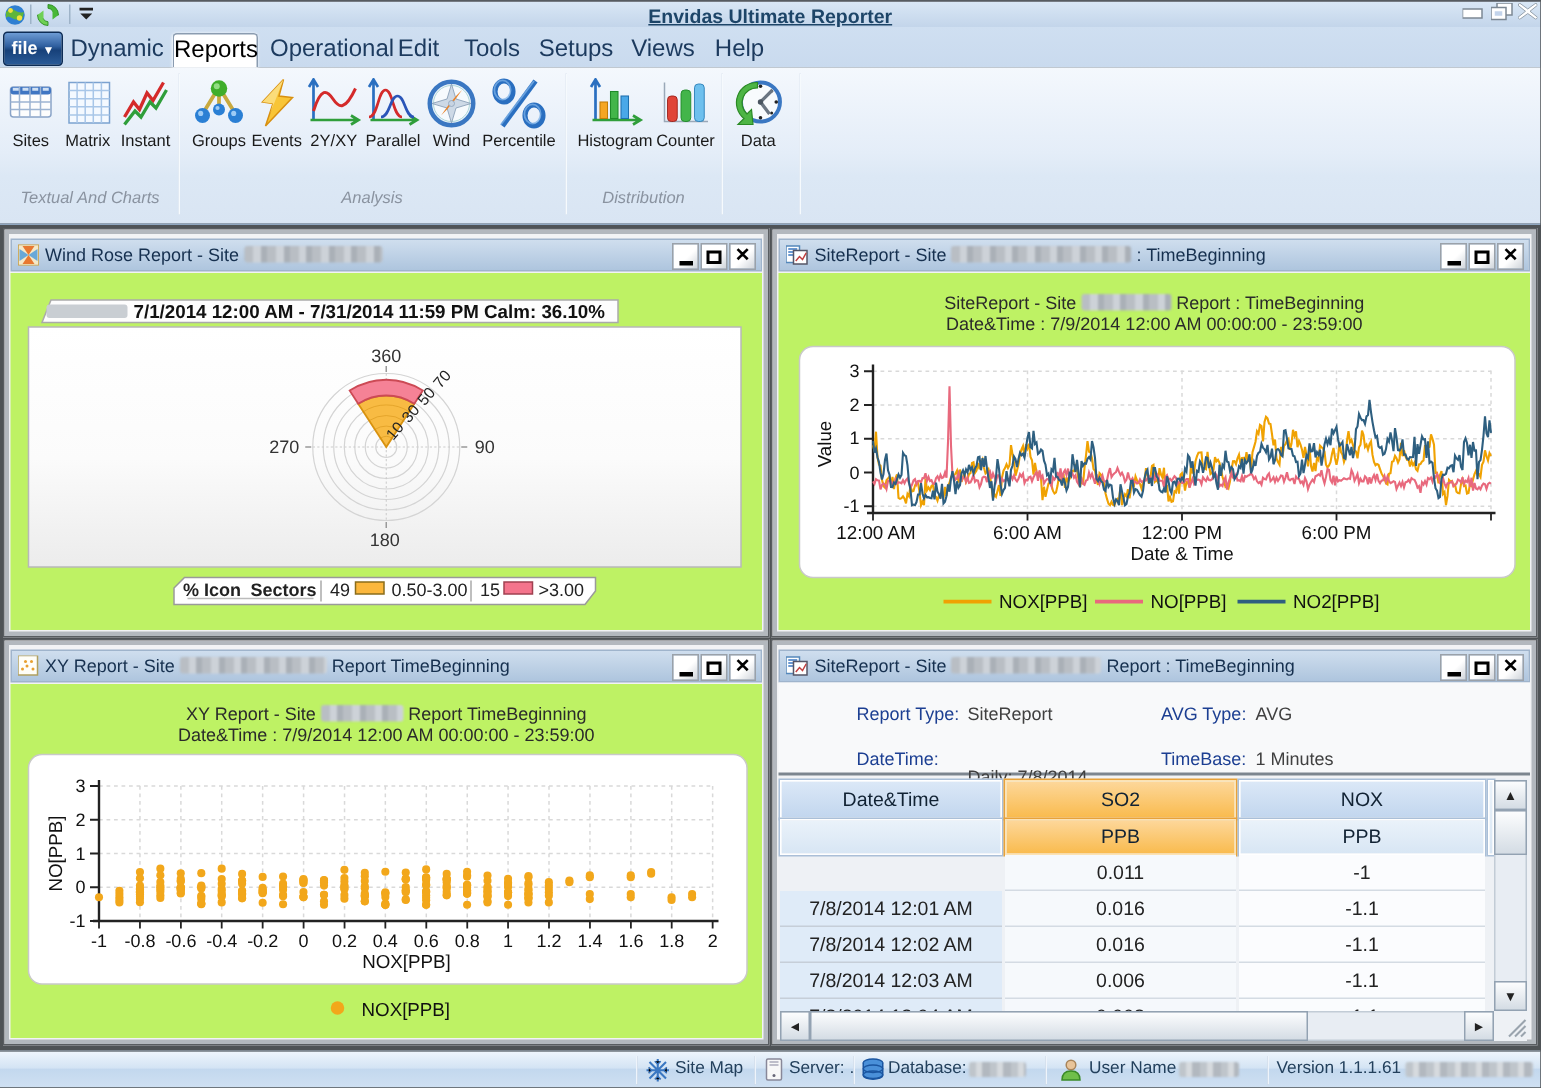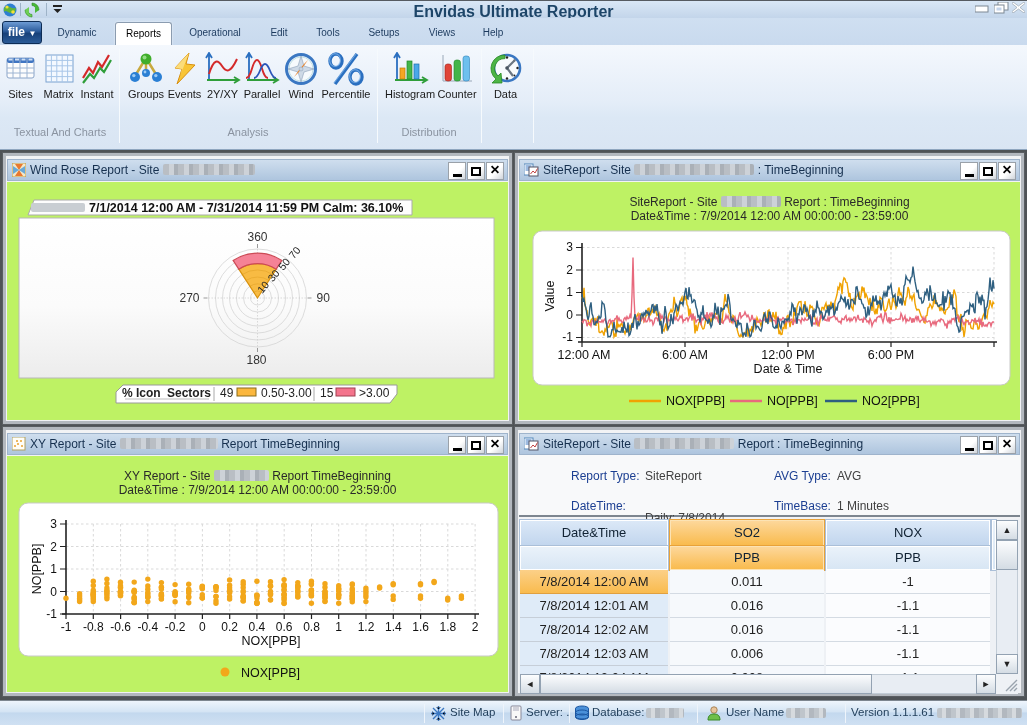"Envidas Ultimate Reporter" #apptitle { font-size: 16px -> 13px }
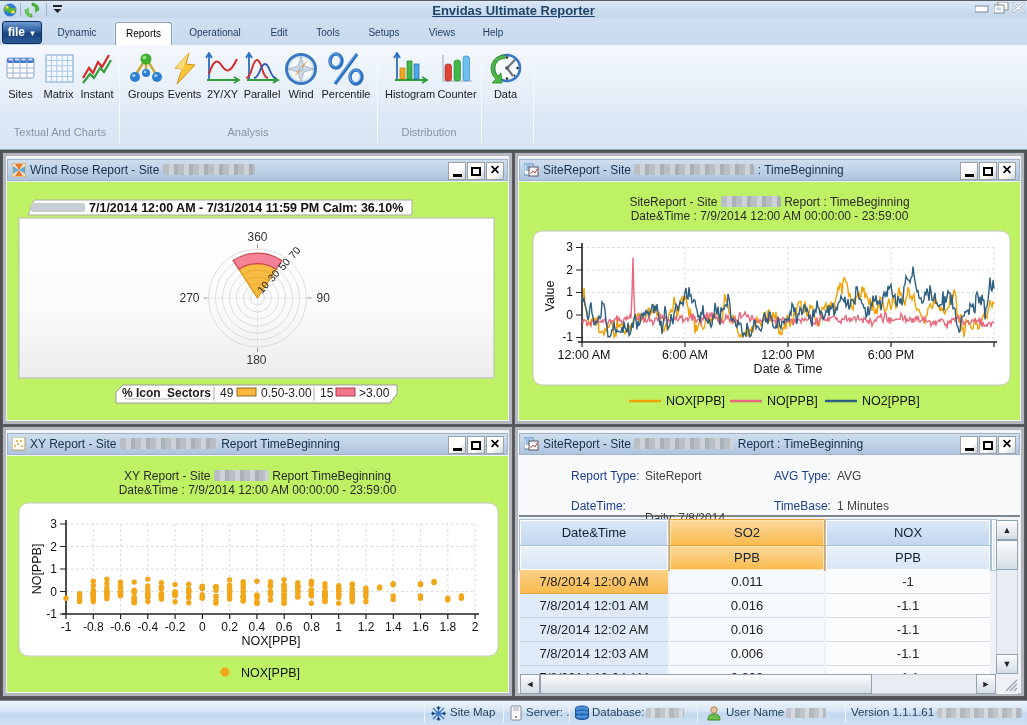"Dynamic" .tab { font-size: 10px -> 16px }
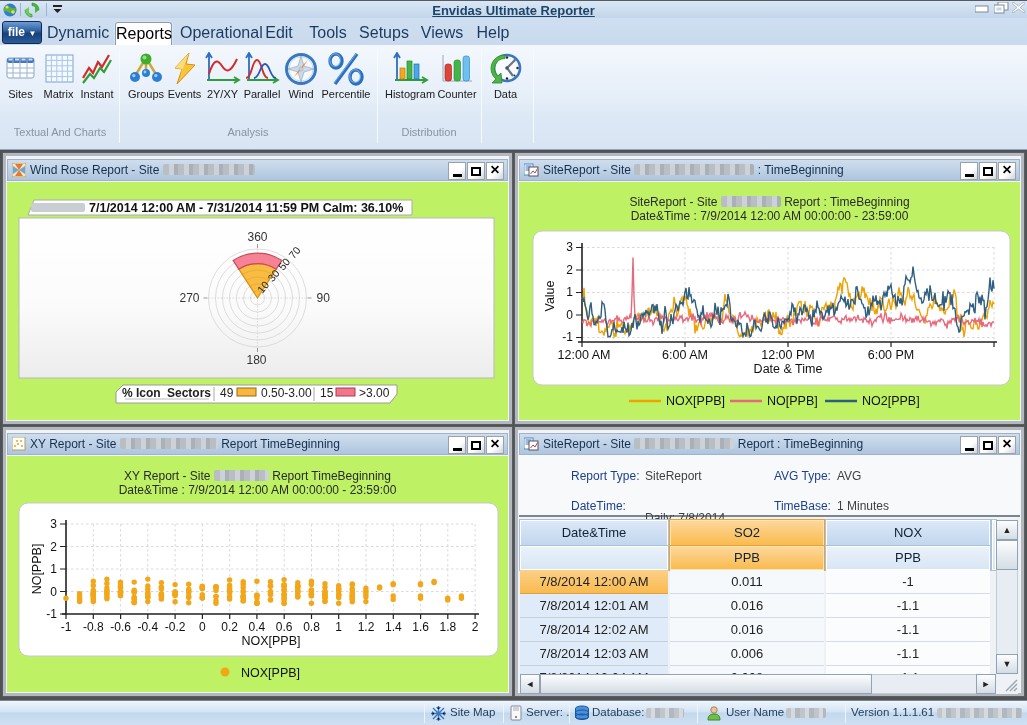"Textual And Charts" .rgroup { font-style: none -> italic }
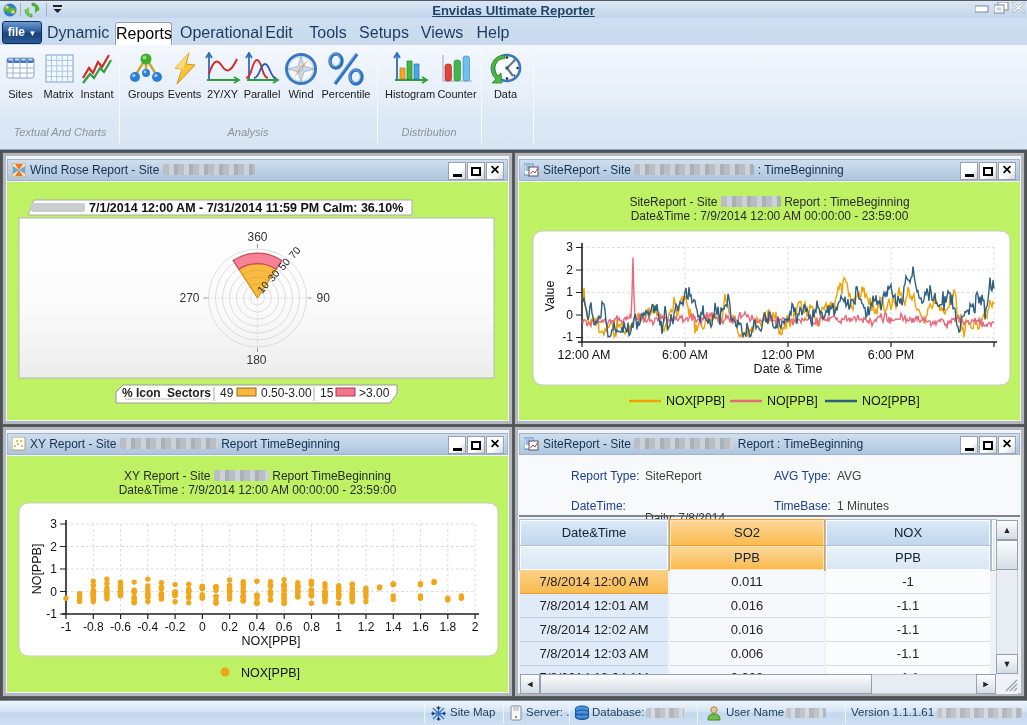"7/8/2014 12:00 AM" div.drow { html: <div>7/8/2014 12:00 AM</div> -> none }
